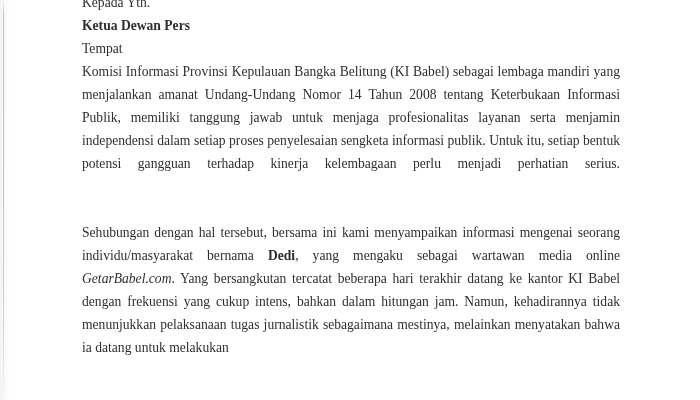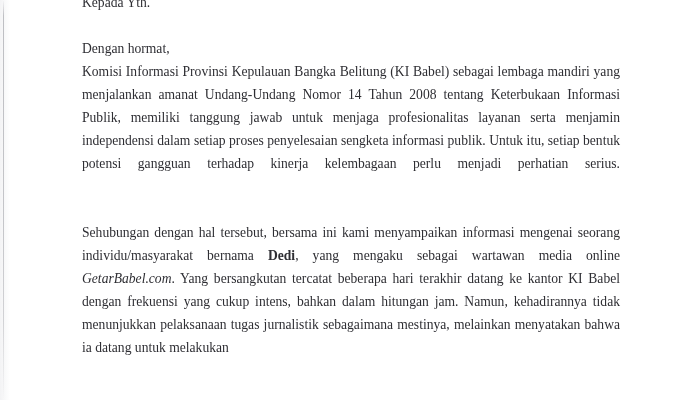"Ketua Dewan Pers" div.line { html: none -> <div>Ketua Dewan Pers</div> }
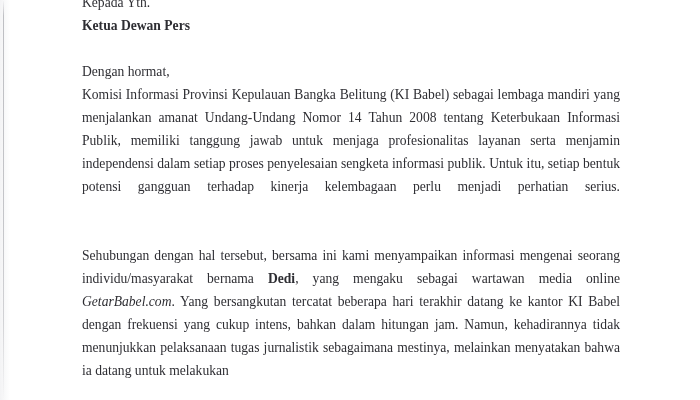"Tempat" div.line { html: none -> <div>Tempat</div> }
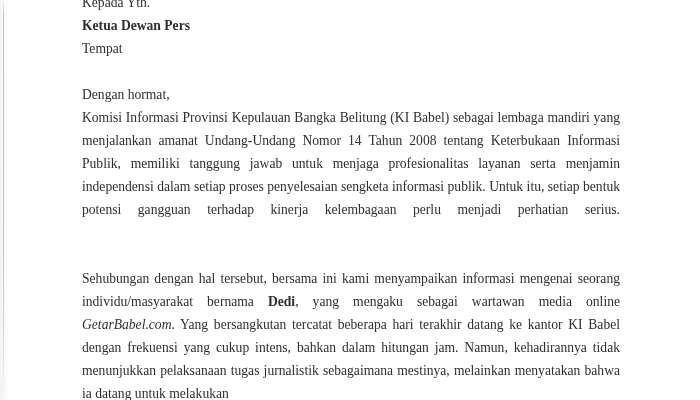"Dengan hormat," div.salutation { html: <div>Dengan hormat,</div> -> none }
